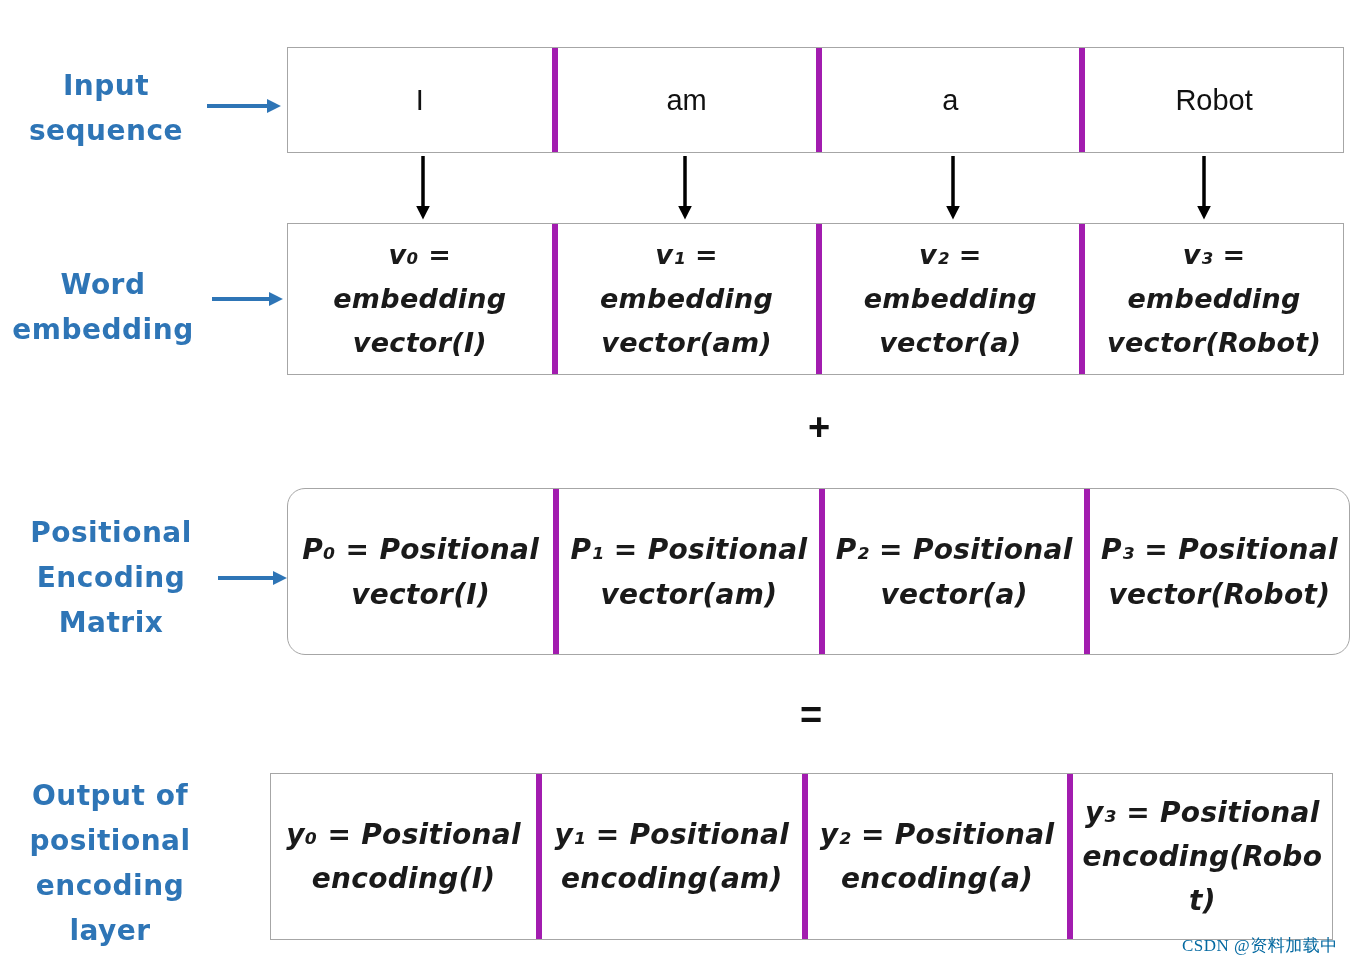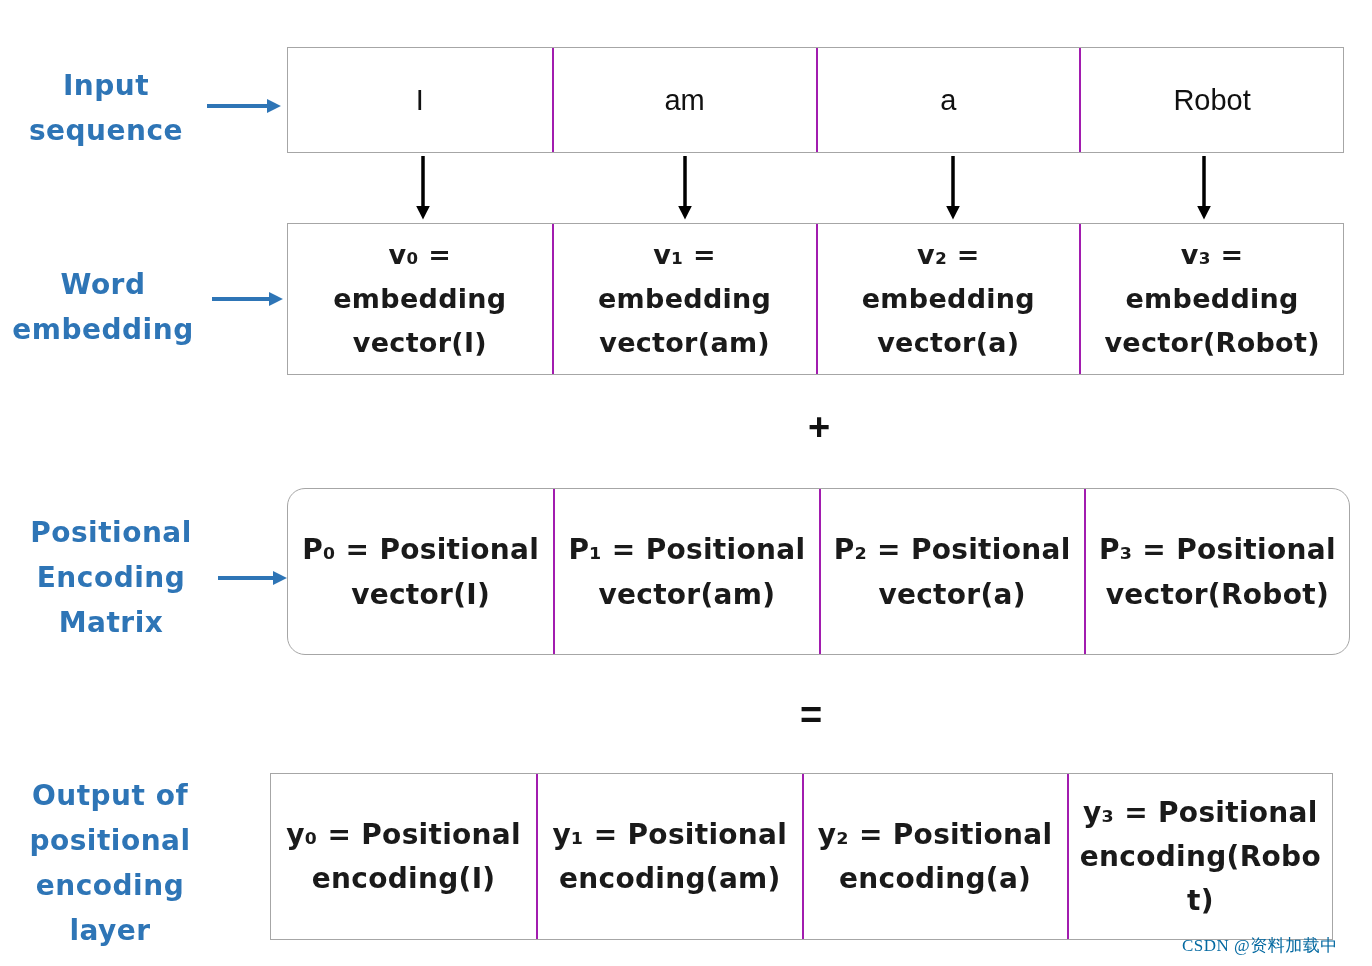"am" .cell { border-left: 2px solid #a21caf -> 6px solid #a21caf }
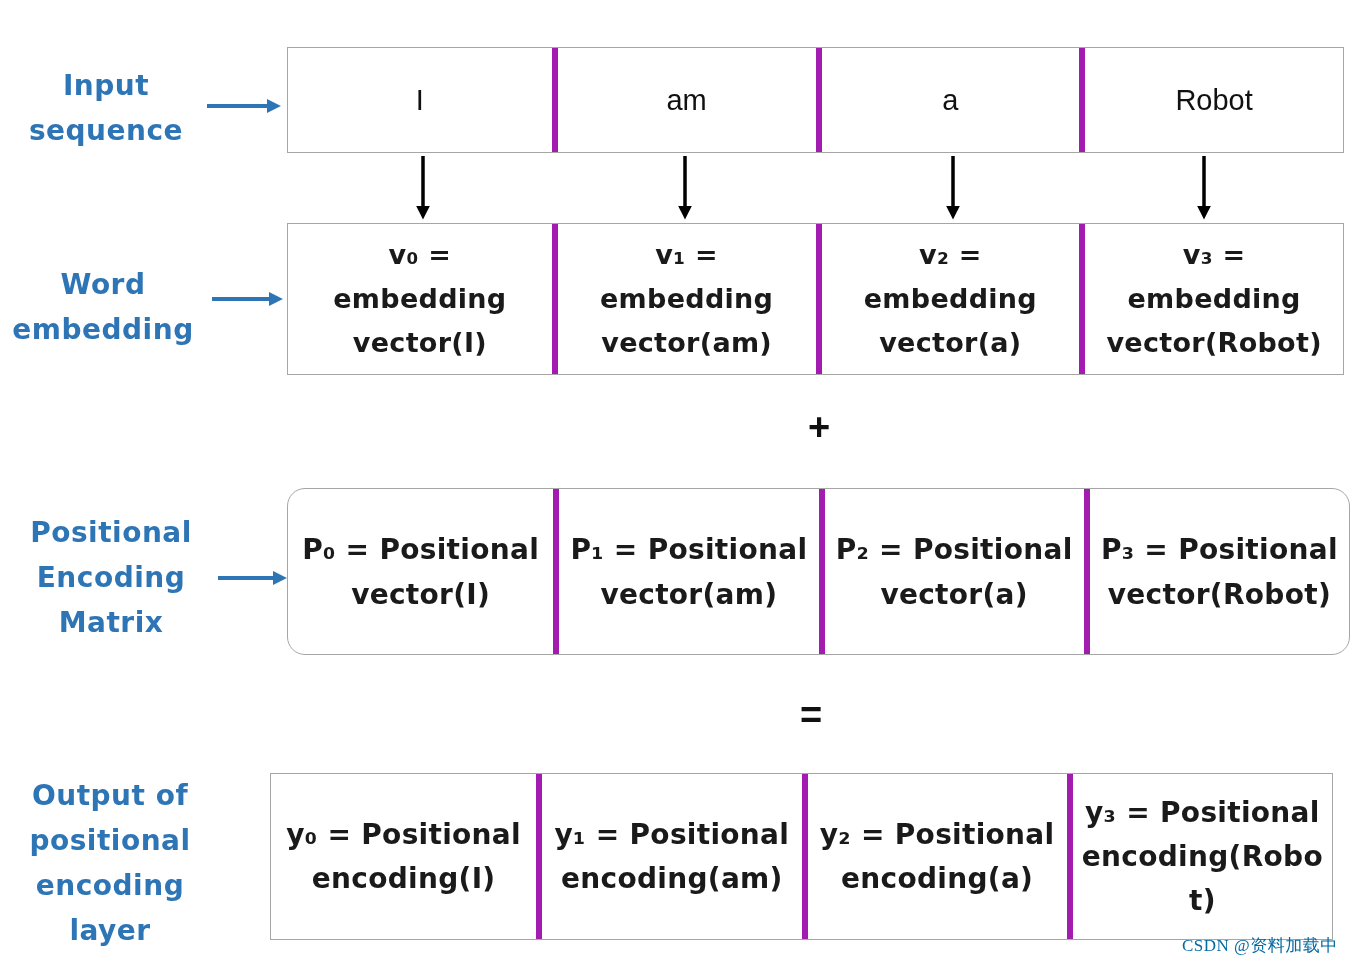"v₀ =" .hand-row .cell { font-style: none -> italic }
